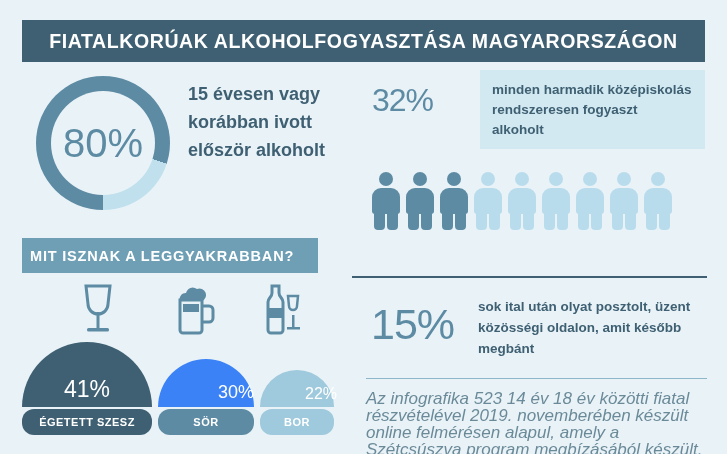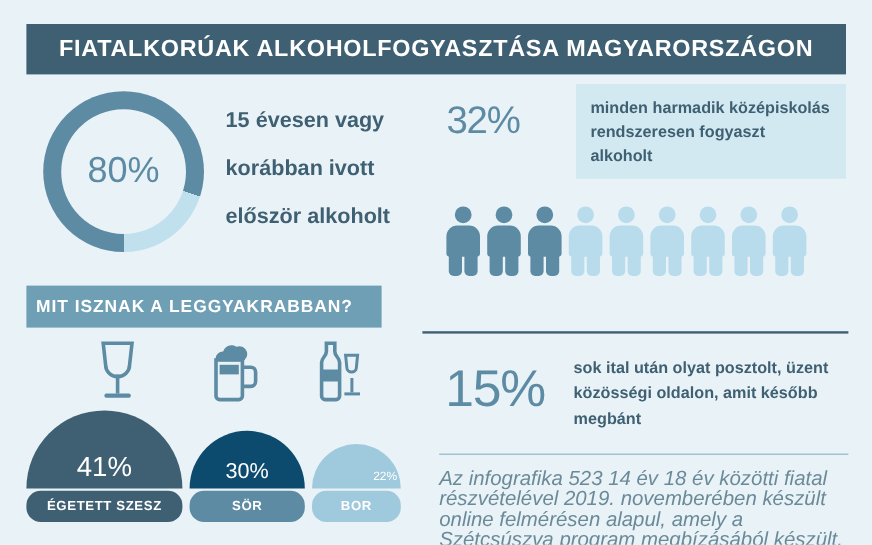"15 évesen vagy korábban ivott" .lead-text { line-height: 40px -> 28px }
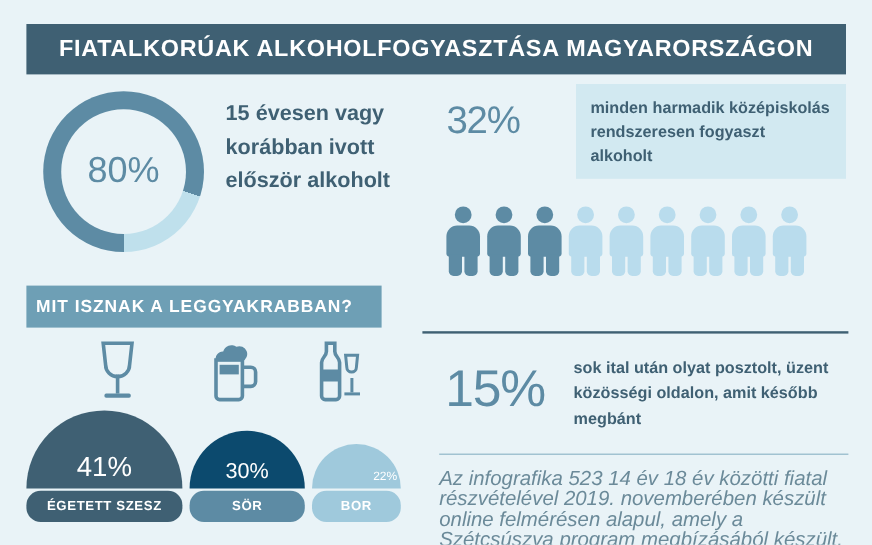"80%" .donut-label { font-size: 30px -> 40px }
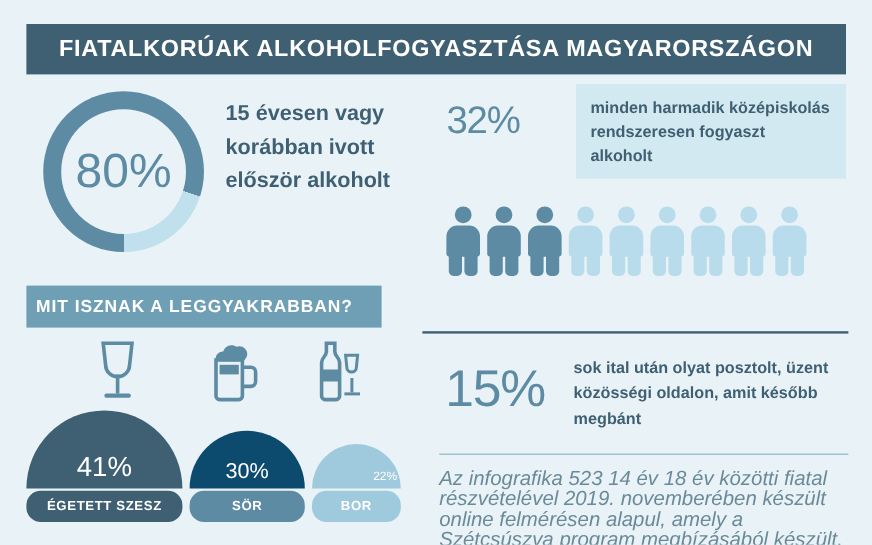"30%" .g2 .dome { background: #0c4a6e -> #3b82f6; justify-content: none -> flex-end }
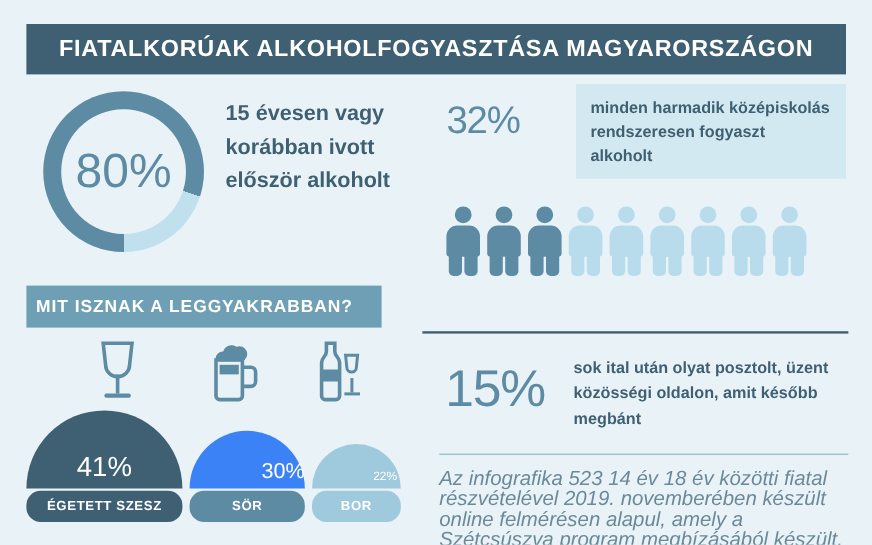"22%" .g3 .dome span { font-size: 10px -> 16px }
